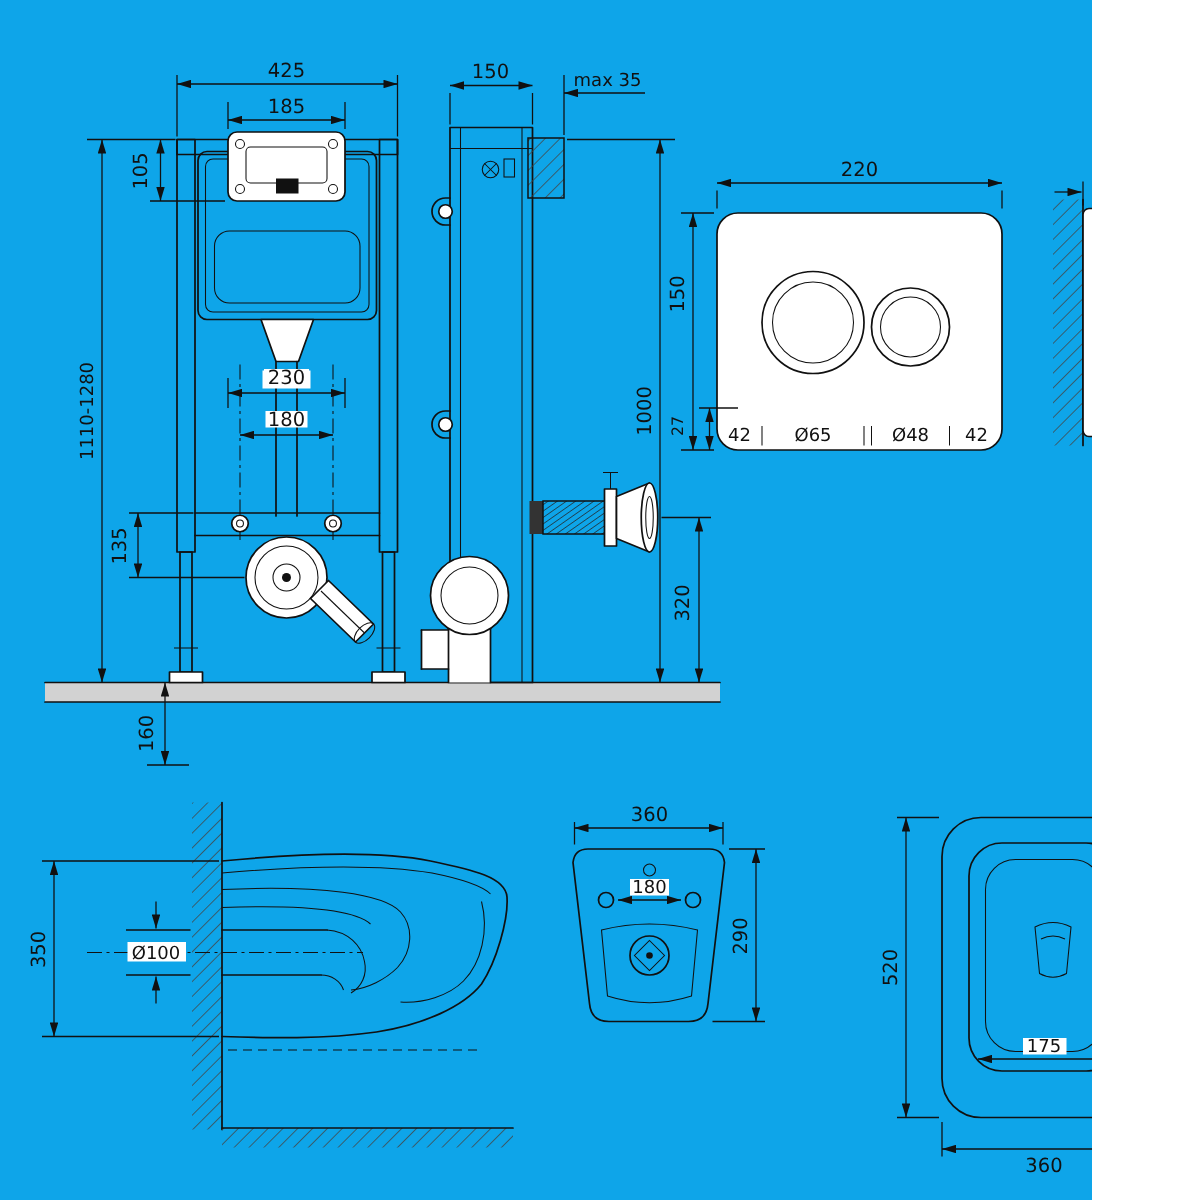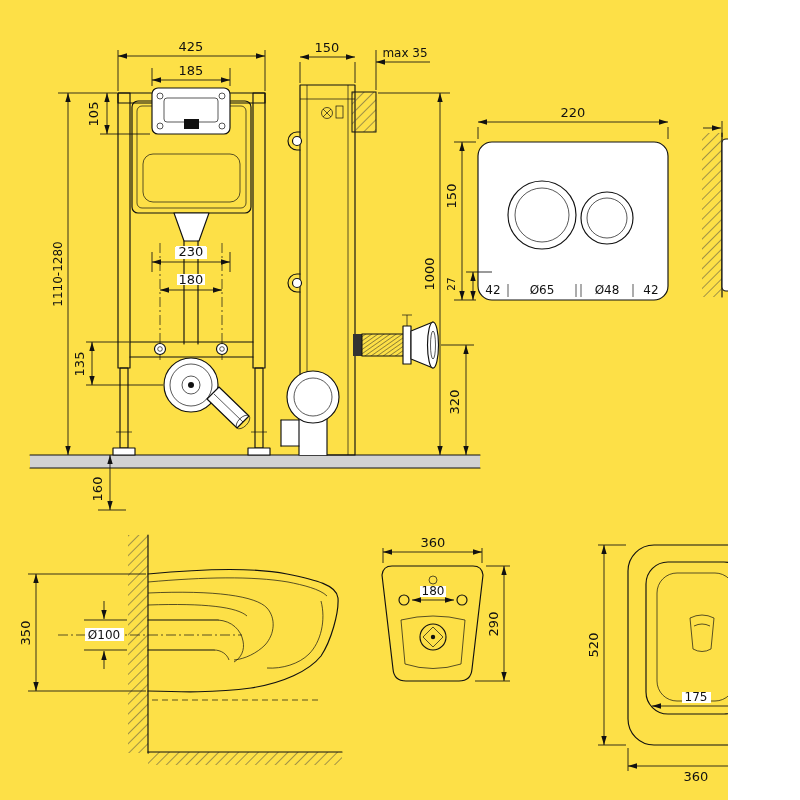"425" .canvas { background: #fde047 -> #0ea5e9 }
